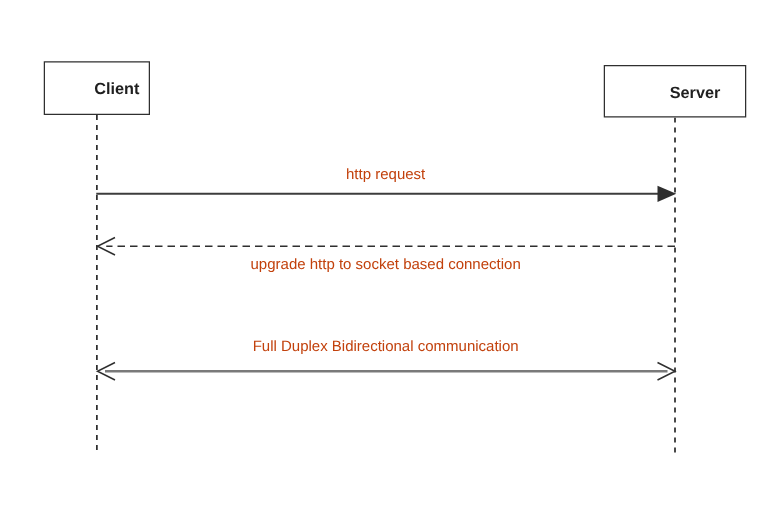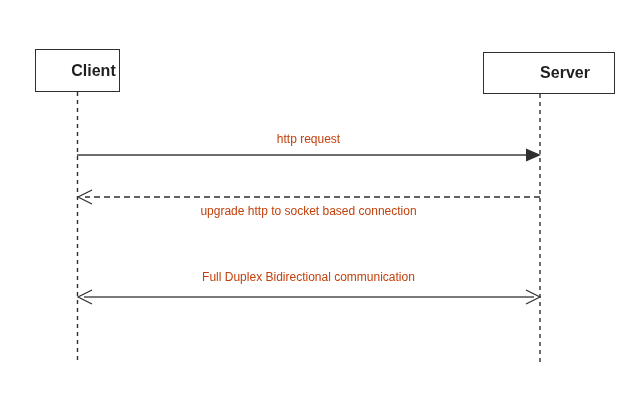"Client" .actor-box { font-size: 16px -> 13px }
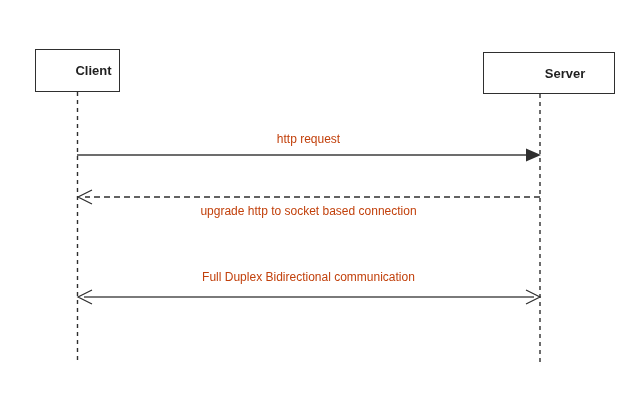"Server" .actor-server { width: 132px -> 114px }
